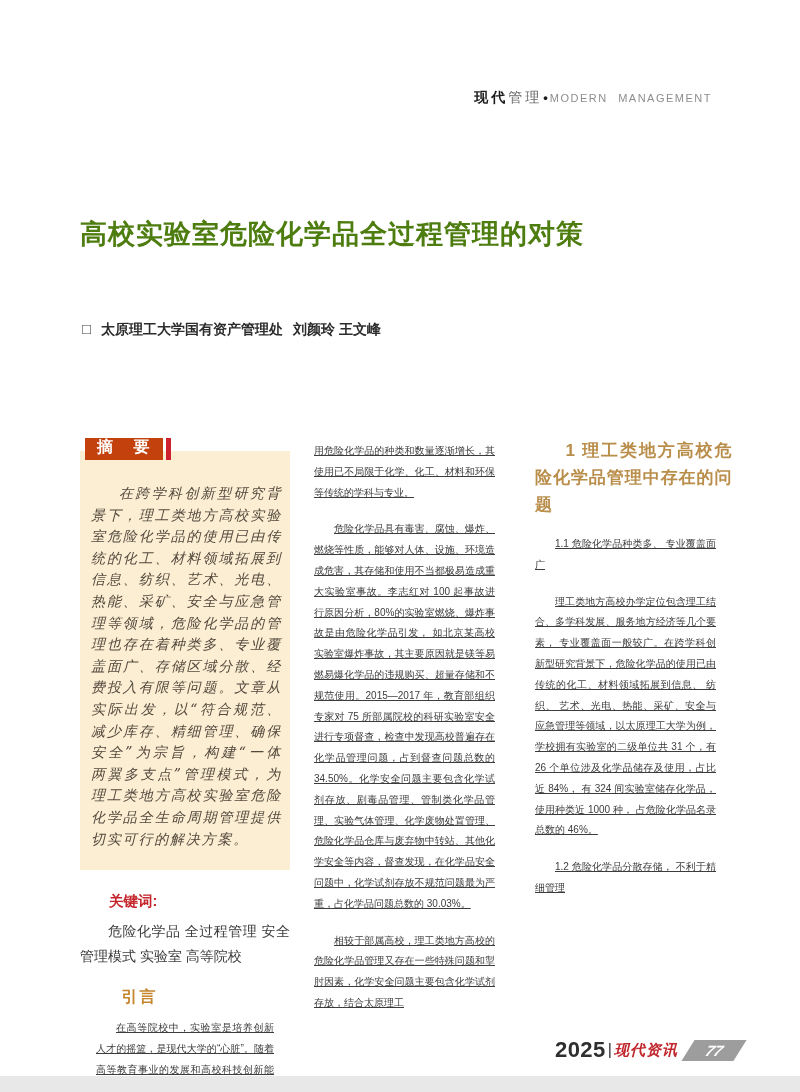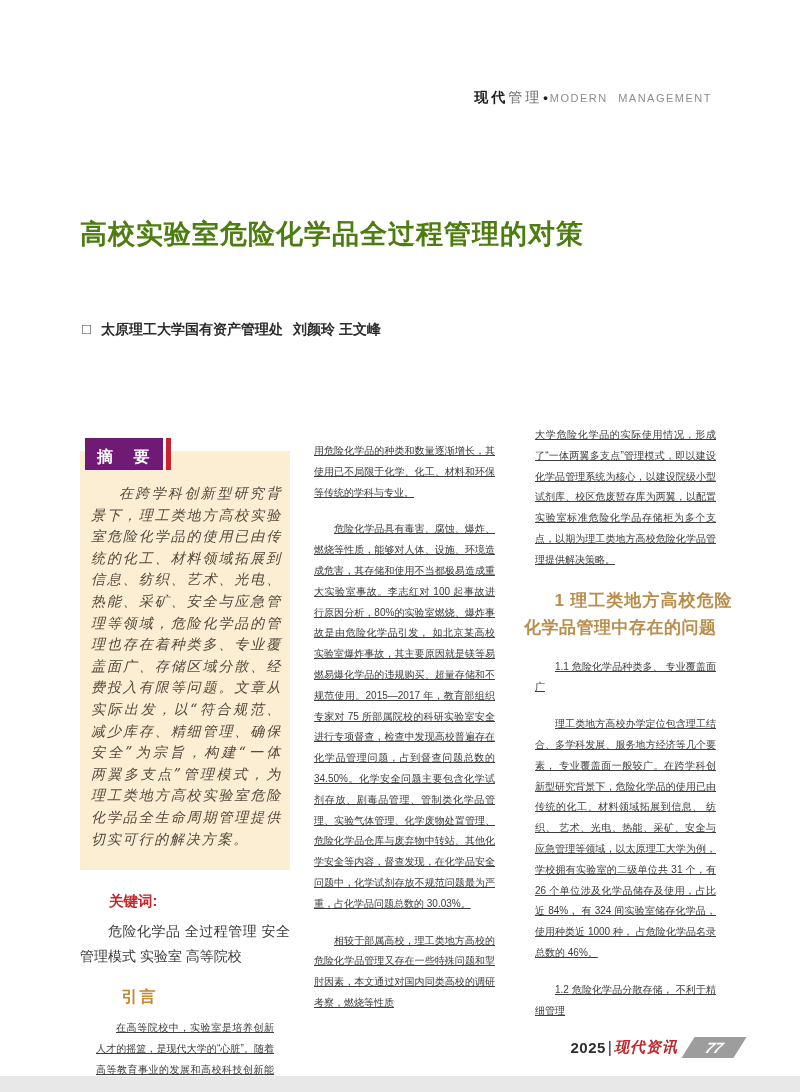"大学危险化学品的实际使用情况，形成了“一体两翼多支点”管理模式，即以建设化学品管" p.para { html: <p>大学危险化学品的实际使用情况，形成了“一体两翼多支点”管理模式，即以建设化学品管理系统为核心，以建设院级小型试剂库、校区危废暂存库为两翼，以配置实验室标准危险化学品存储柜为多个支点，以期为理工类地方高校危险化学品管理提供解决策略。</p> -> none }
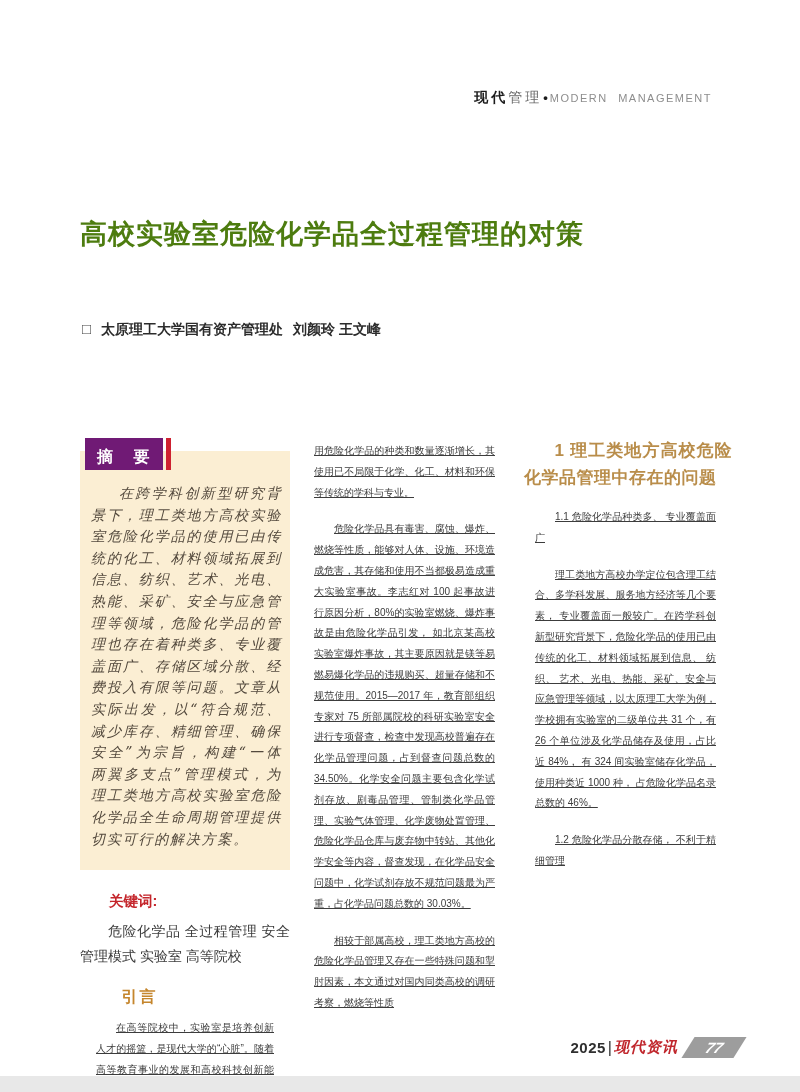"摘 要" .abstract-label .label-text { background: #701a75 -> #c2410c; padding: 11px 6px 5px 12px -> 1px 6px 5px 12px }
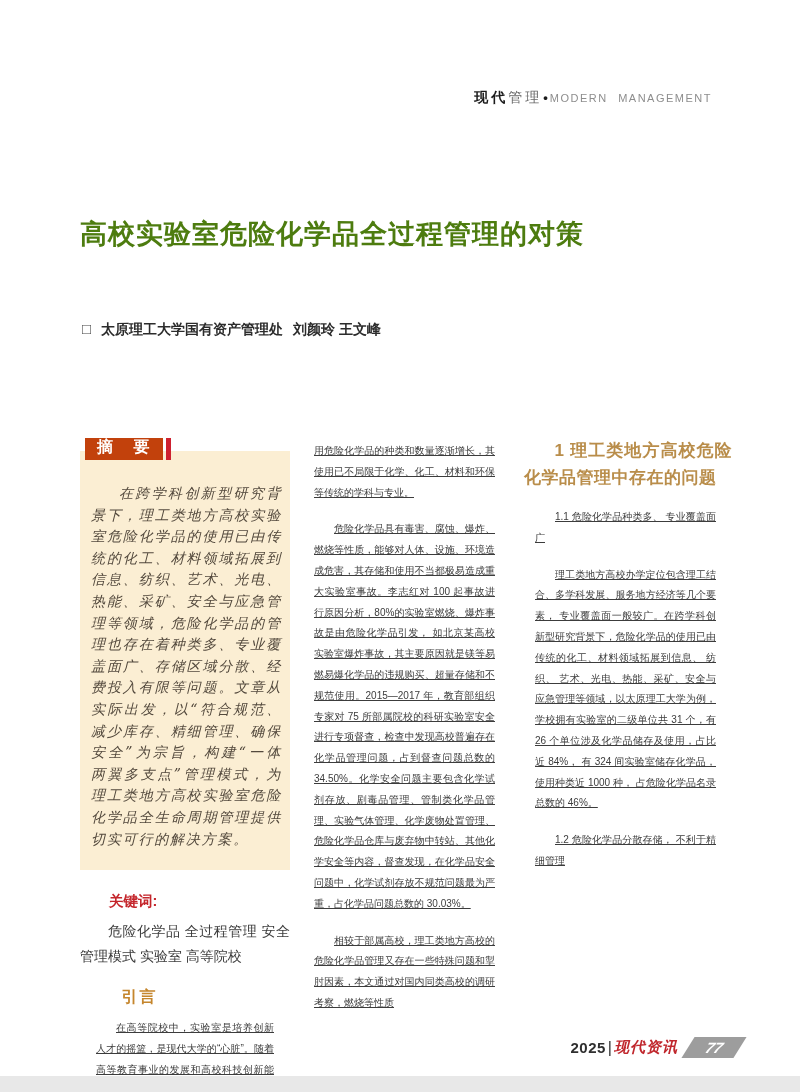"1 理工类地方高校危险化学品管理中存在的问题" .section-heading { margin: 12px 0 8px 5px -> 12px 0 8px 16px }
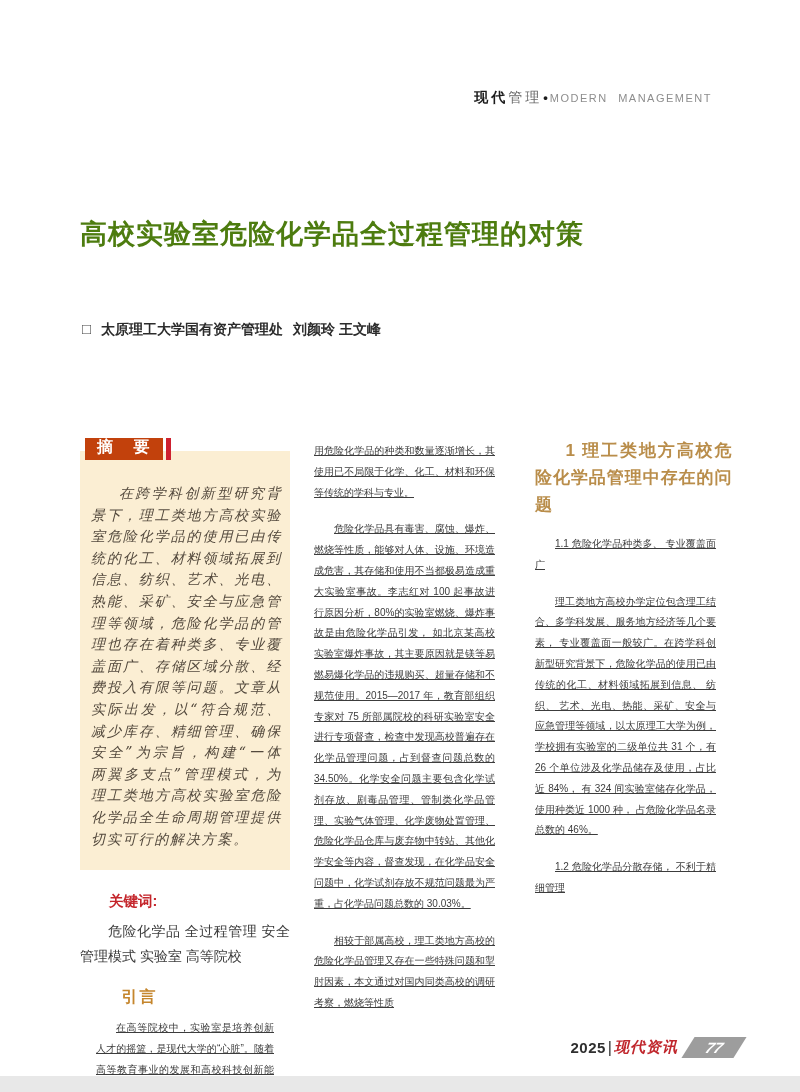"相较于部属高校，理工类地方高校的危险化学品管理又存在一些特殊问题和掣肘因素，本文" p.para { text: 本文通过对国内同类高校的调研考察，燃烧等性质 -> 化学安全问题主要包含化学试剂存放，结合太原理工 }
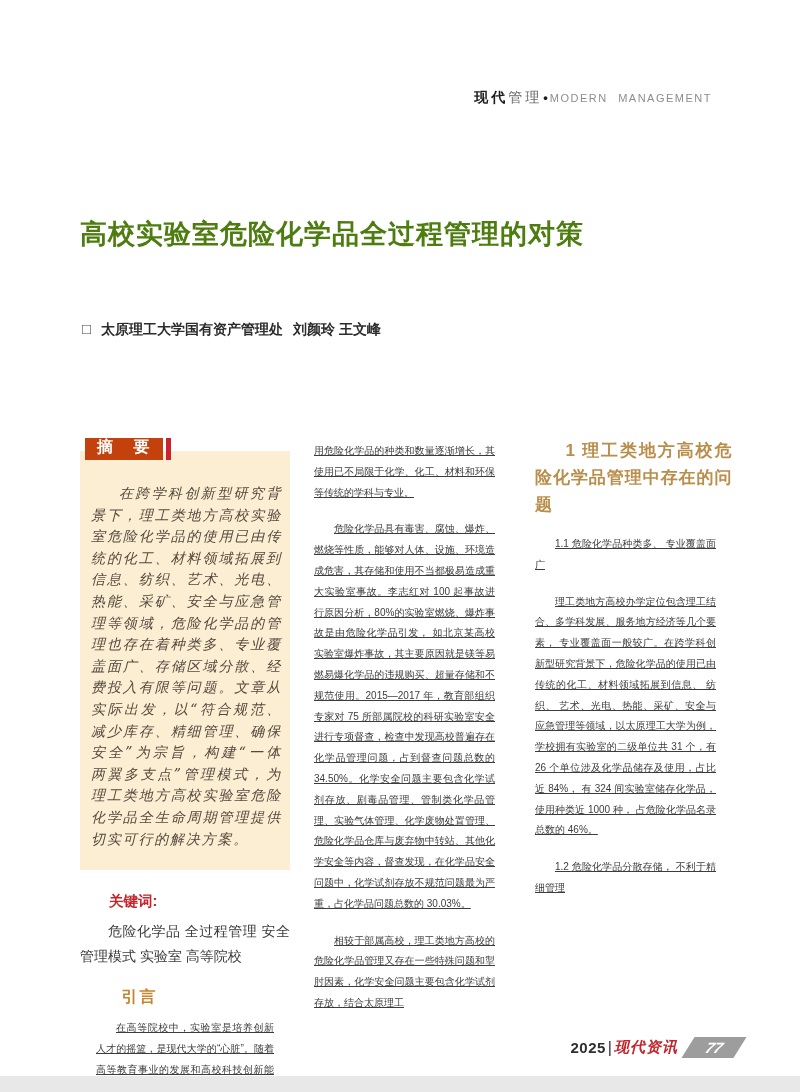"2025" .footer-year { font-size: 15px -> 22px }
